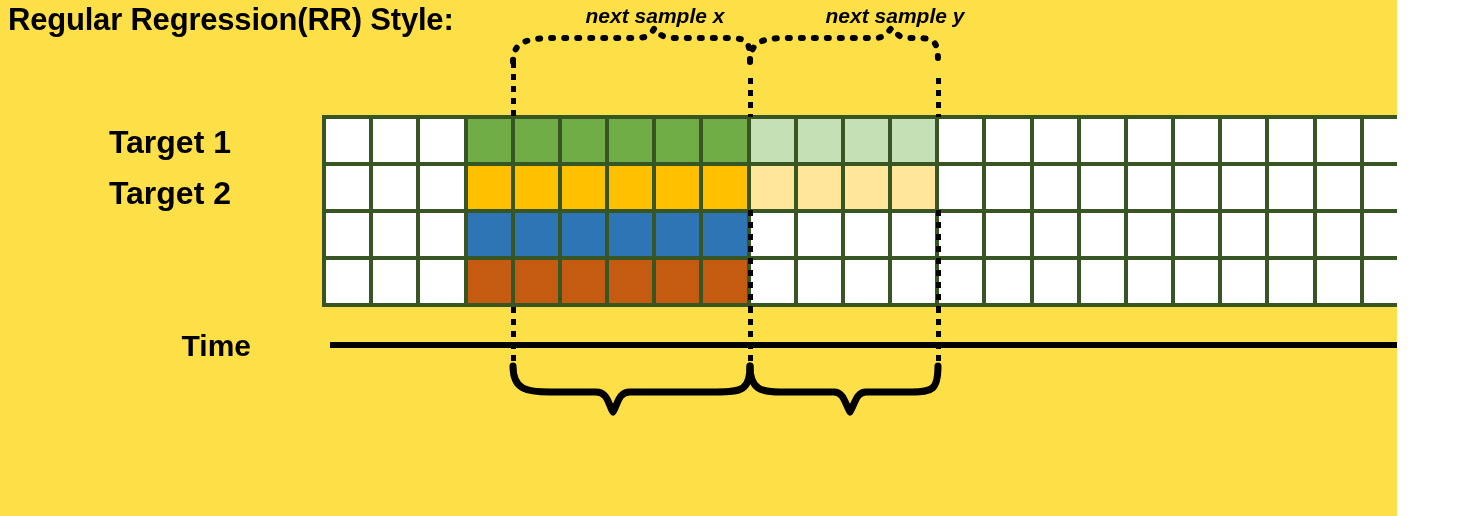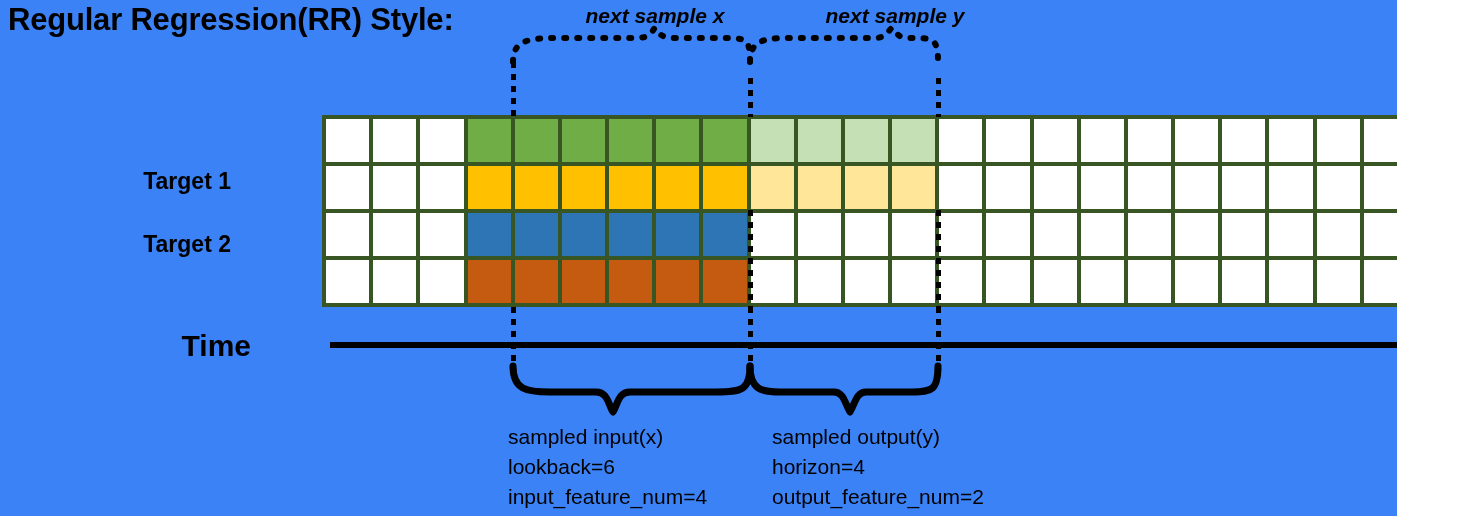"Regular Regression(RR) Style:" #canvas { background: #3b82f6 -> #fde047 }
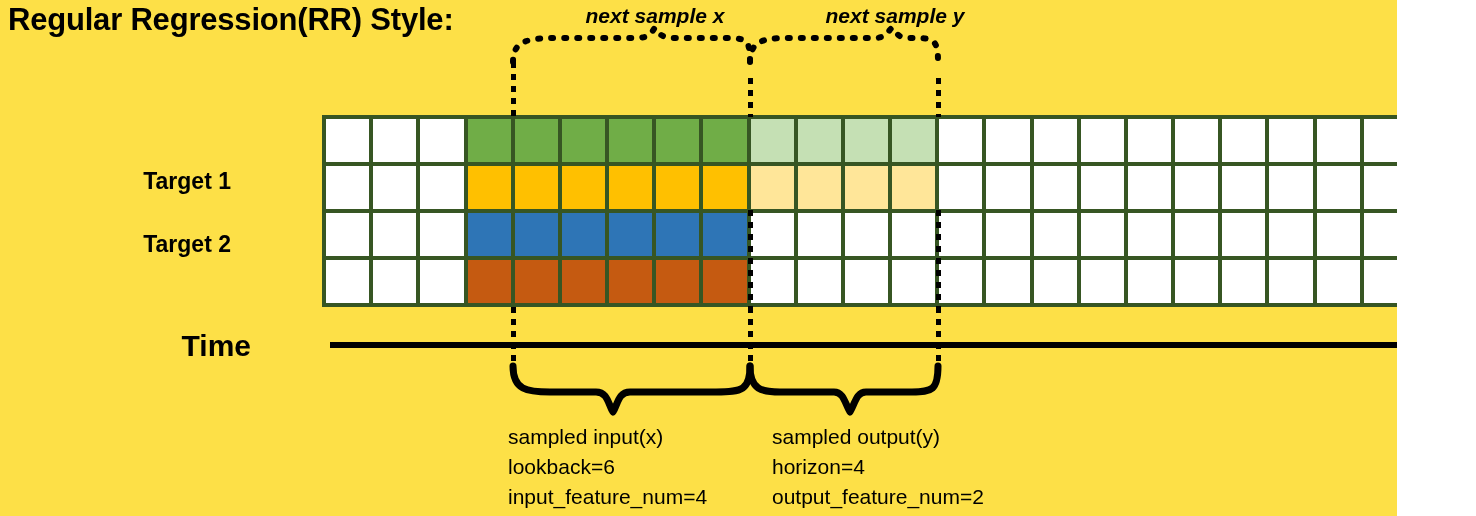"Target 1" .row-label { font-size: 23px -> 32px; margin-top: 44px -> none }
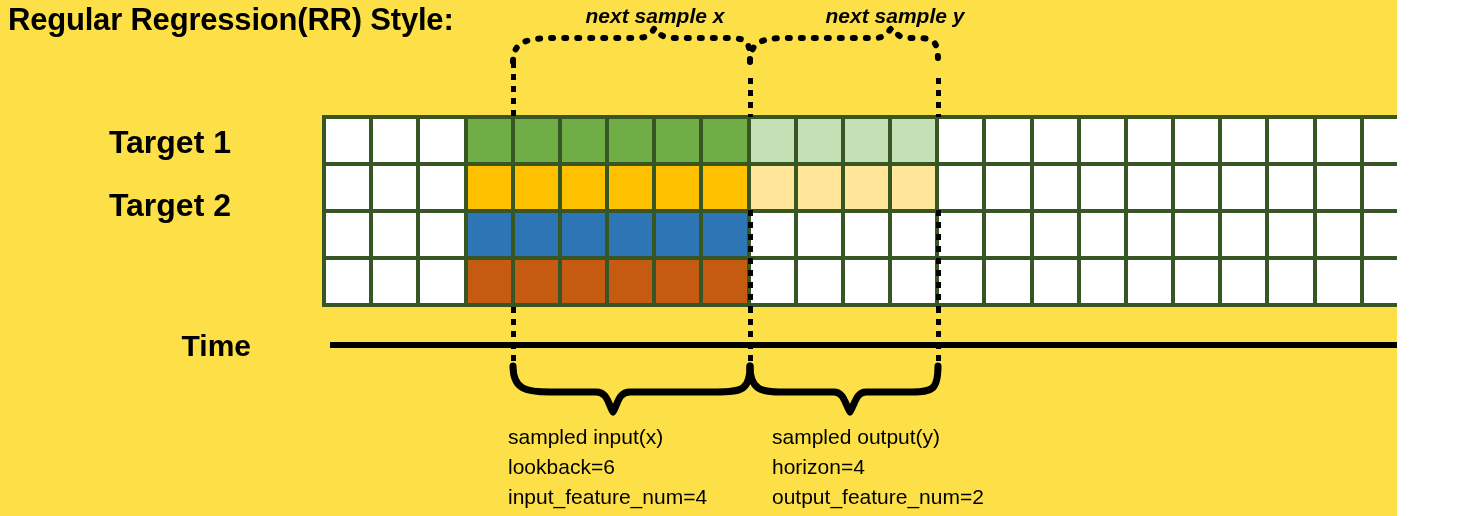"Target 2" #row-label-1 { top: 189px -> 177px }
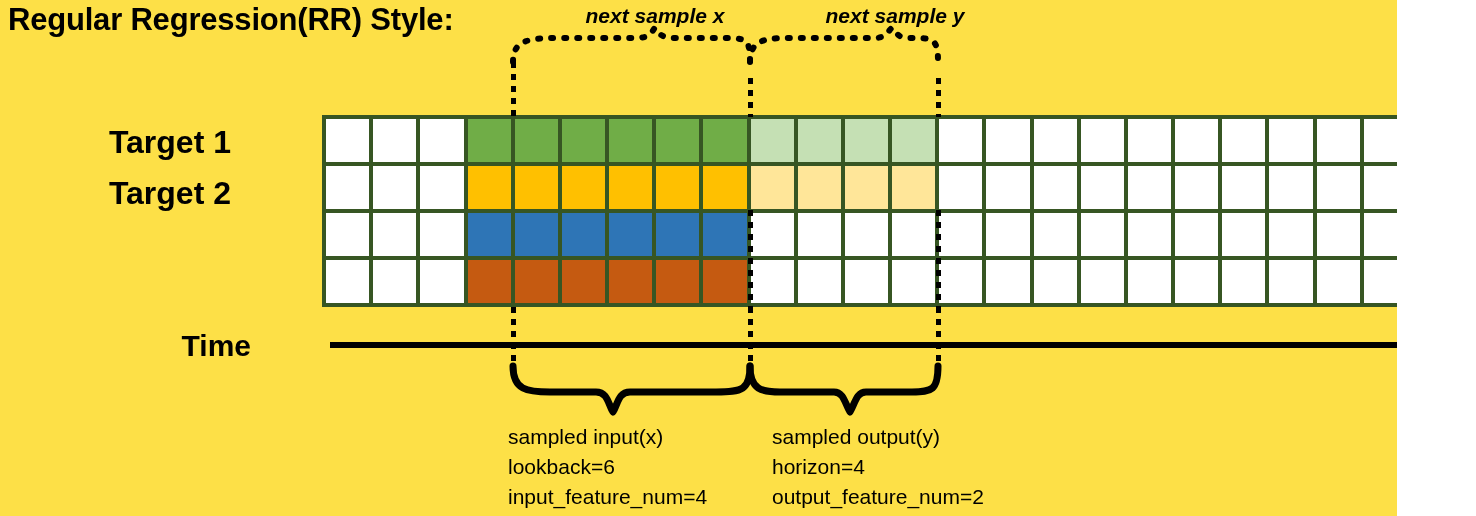"sampled input(x)" div.bottom-desc { html: <div>sampled input(x) lookback=6 input_feature_num=4</div> -> none }
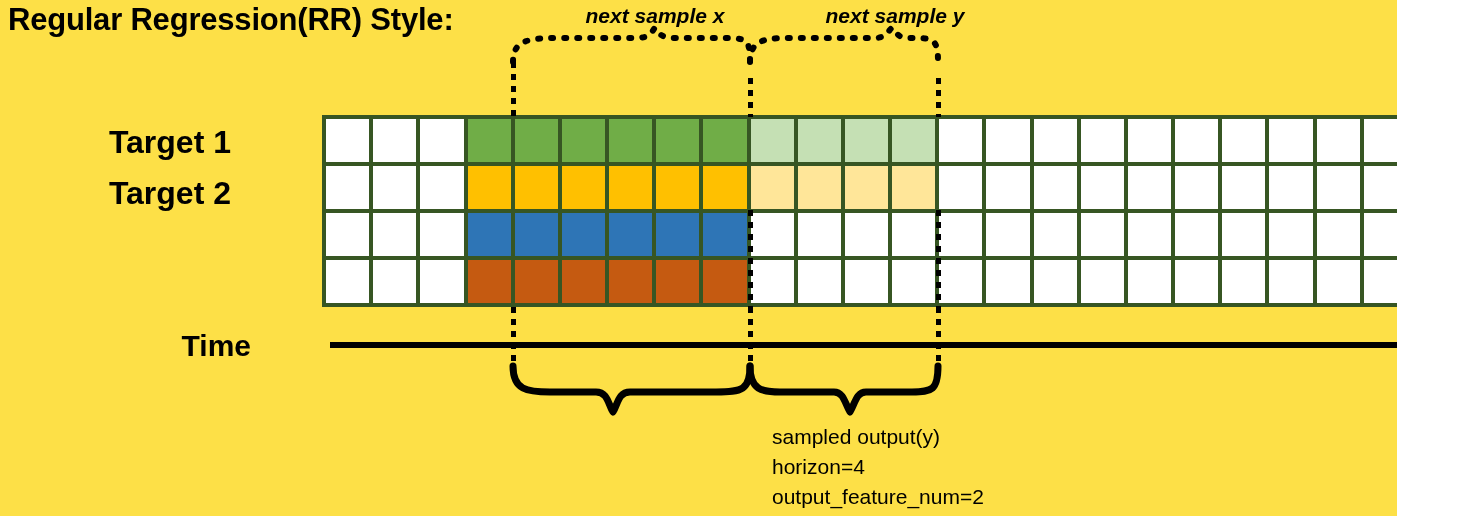"sampled output(y)" div.bottom-desc { html: <div>sampled output(y) horizon=4 output_feature_num=2</div> -> none }
